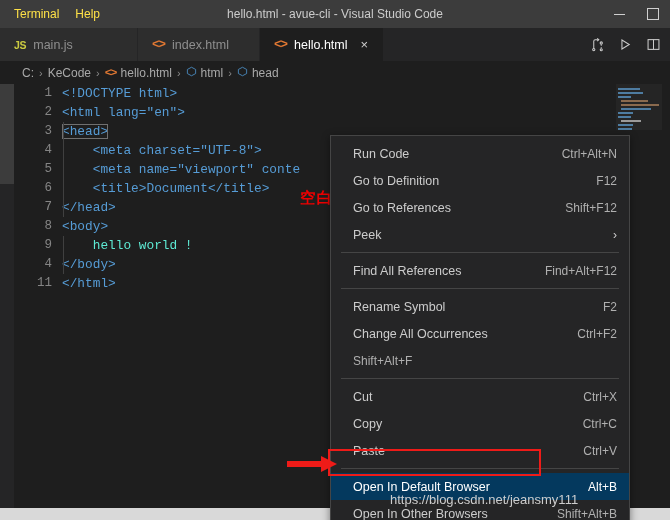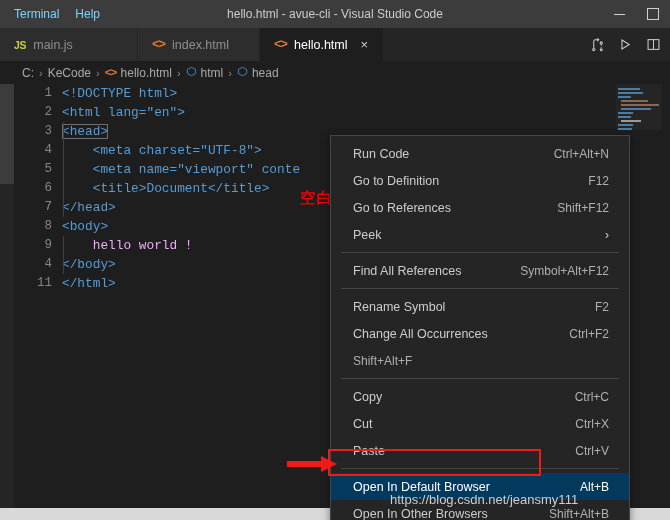"Terminal" .menu-strip .mitem { color: #7dd3fc -> #fde047 }
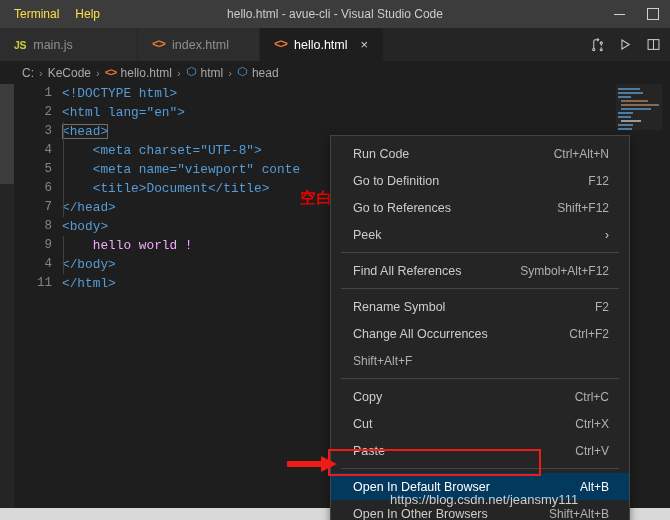"Run Code" .ctxitem { padding: 0 20px 0 22px -> 0 12px 0 22px }
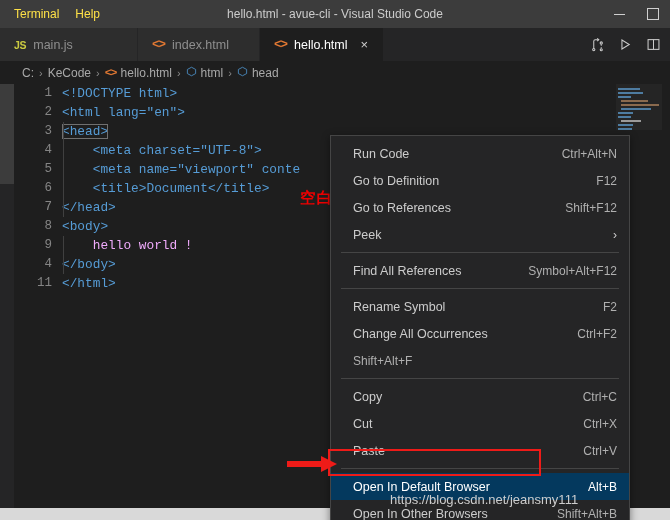"hello world !" .tk-text { color: #f0abfc -> #5eead4 }
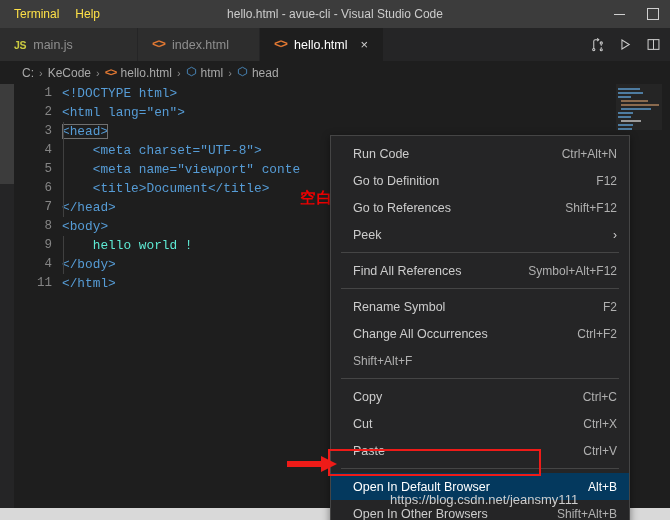"Symbol+Alt+F12" span.key { text: Symbol+Alt+F12 -> Find+Alt+F12 }
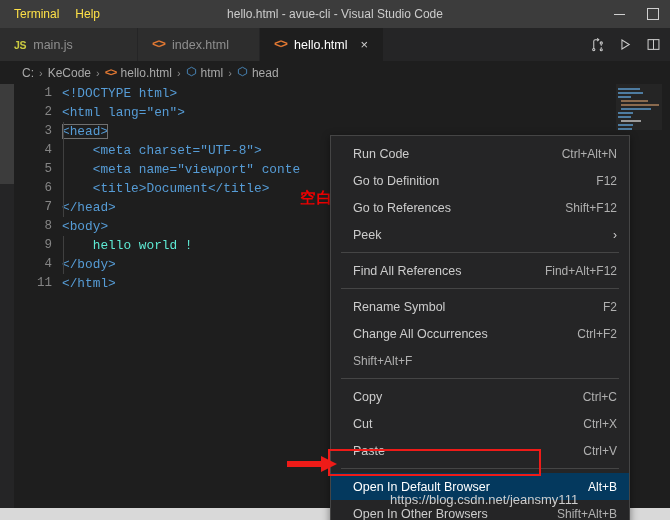"Copy" div.ctxitem { order: before "Cut" -> after "Cut" }
